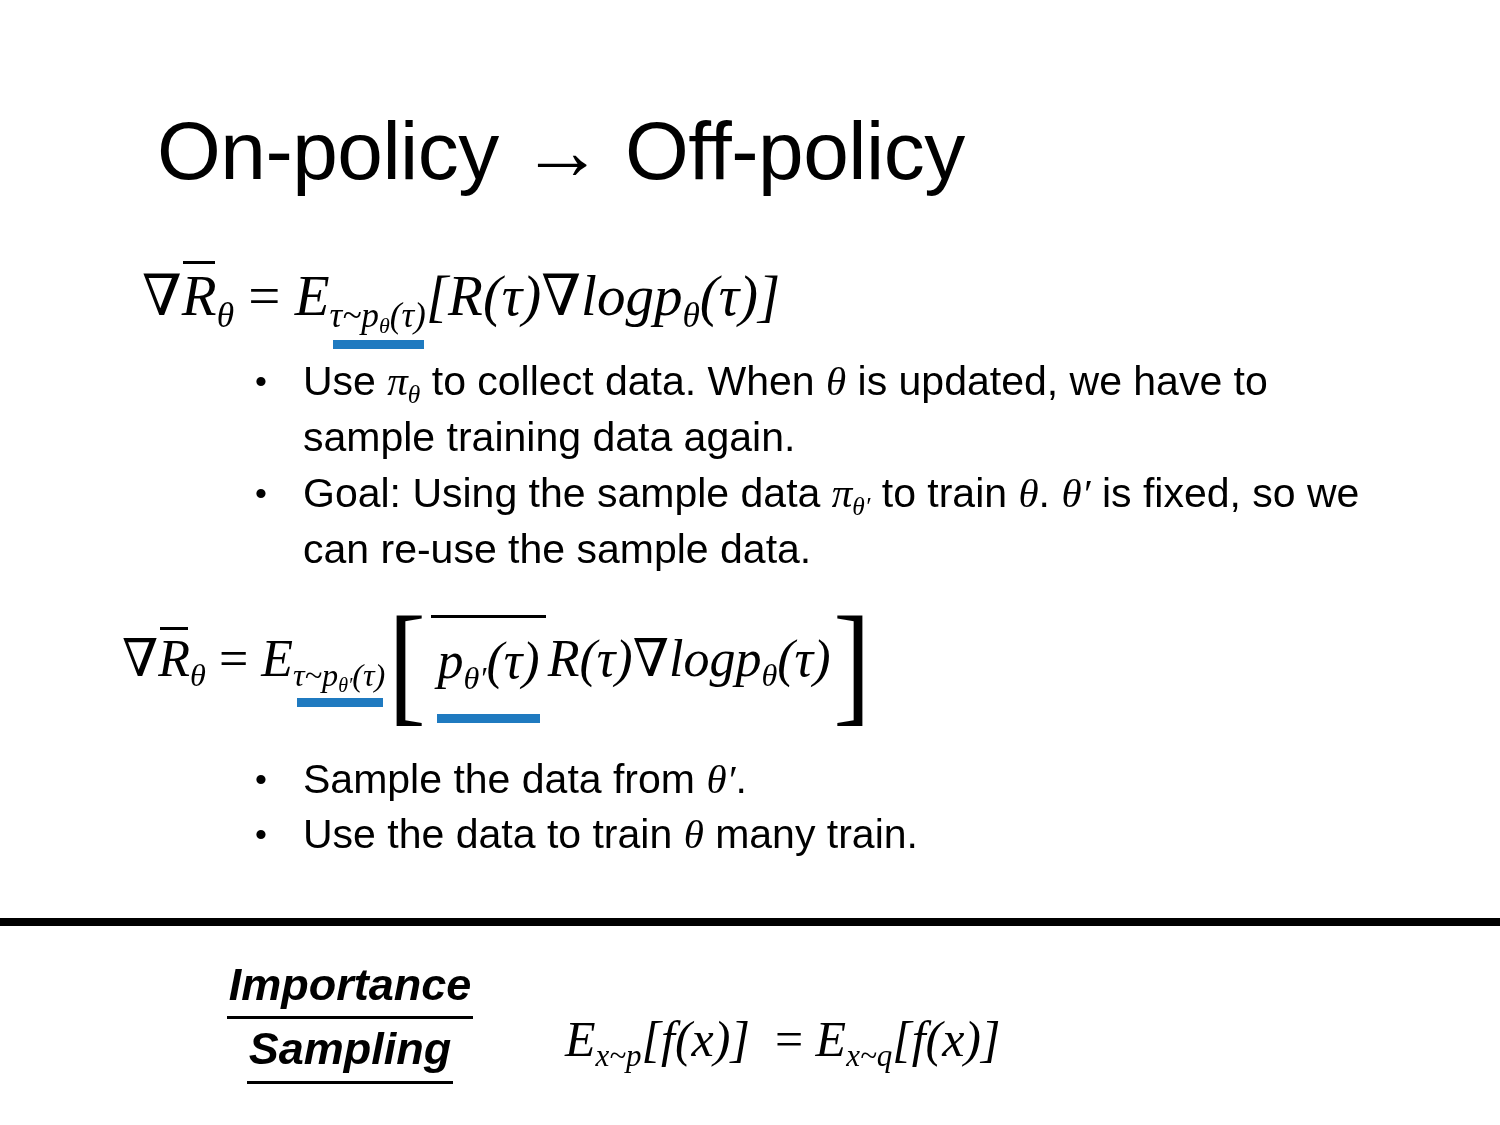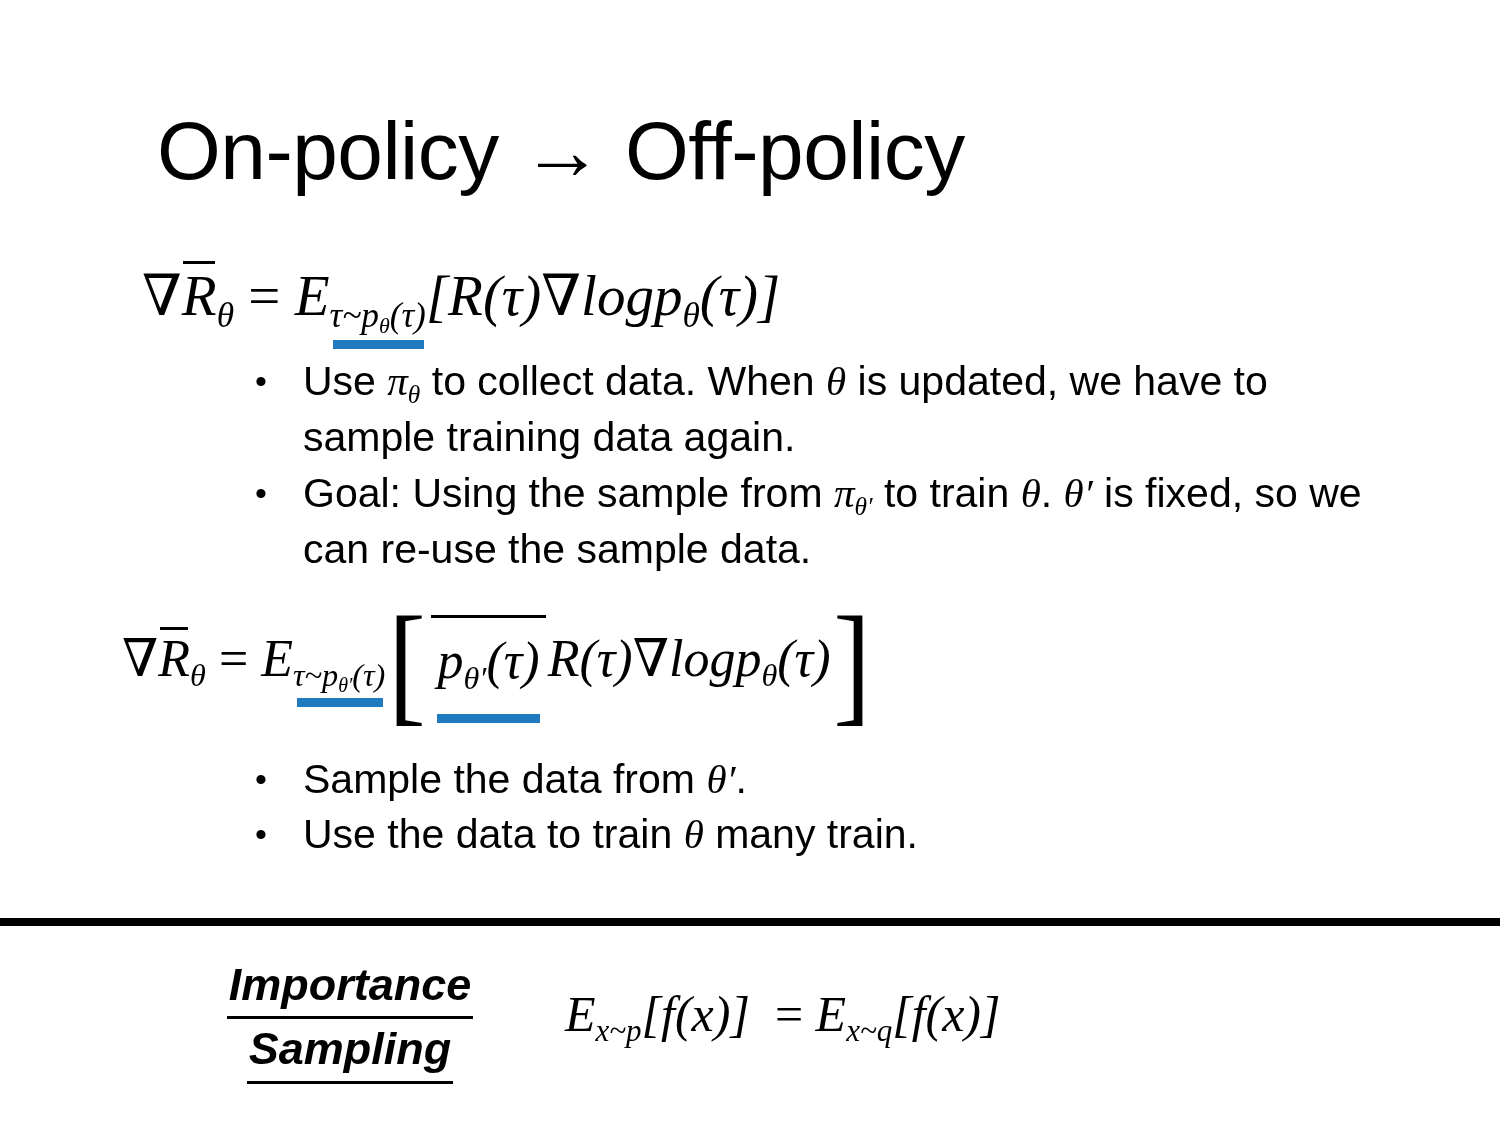"Goal: Using the sample from" span { text: from -> data }
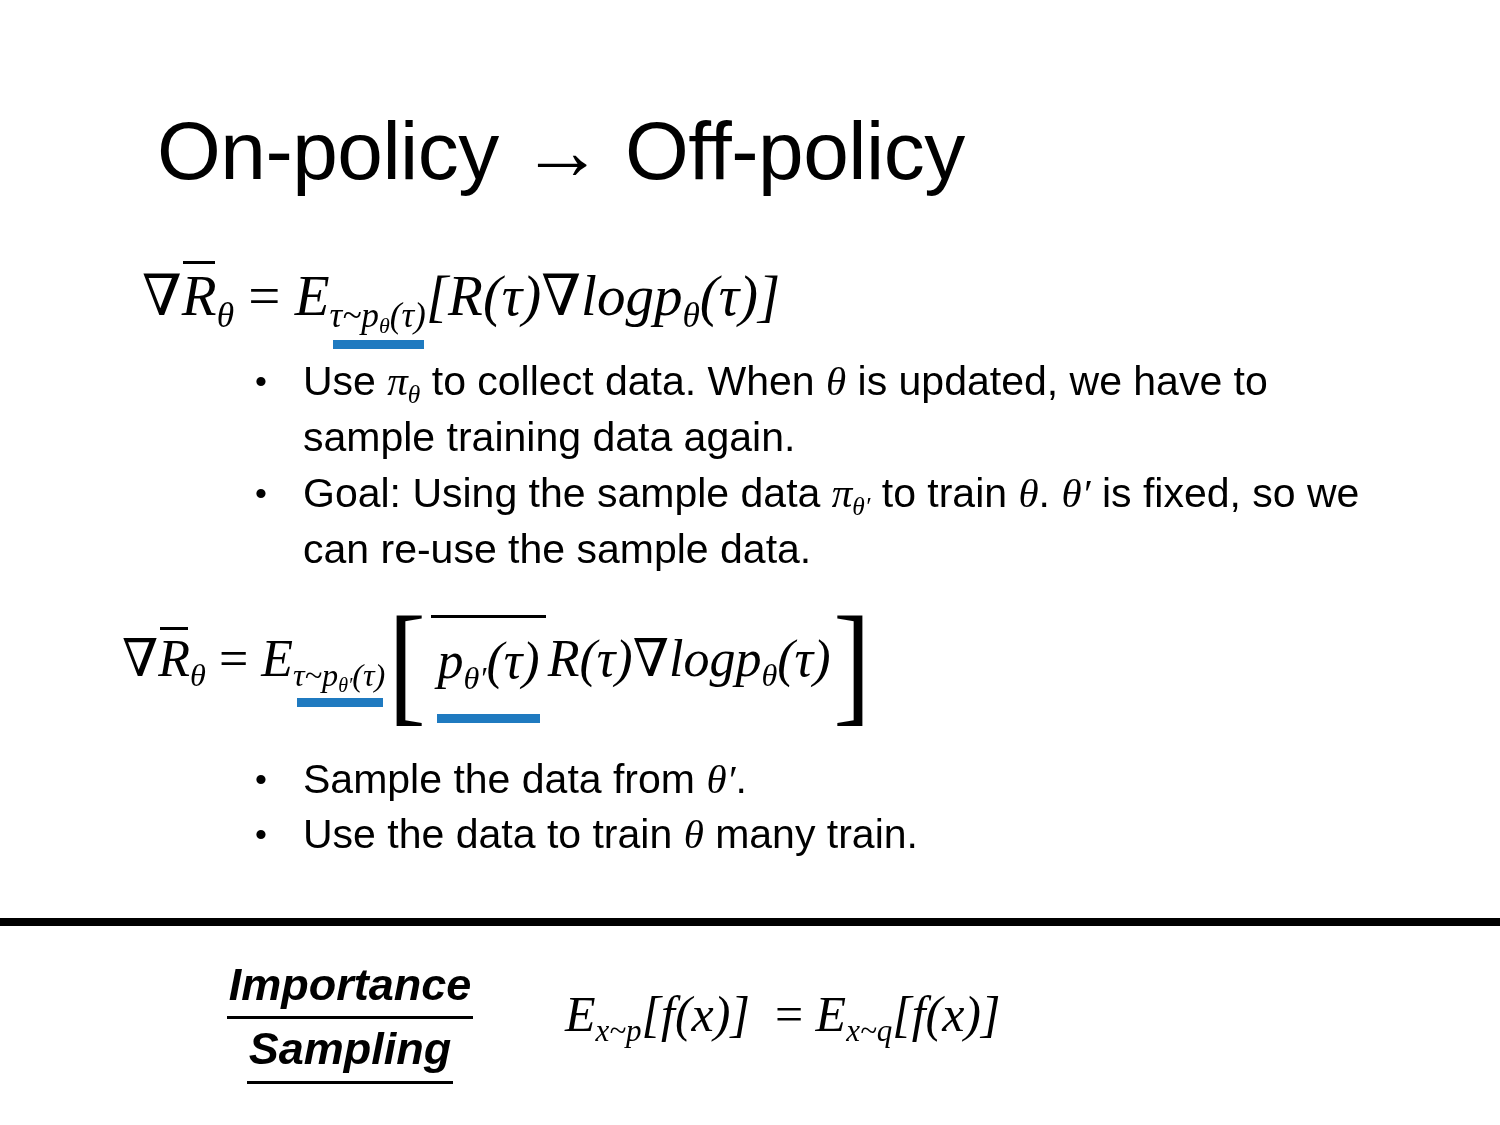"Ex~p[f(x)] = Ex~q[f(x)" #eq-3 { top: 985px -> 1010px }
